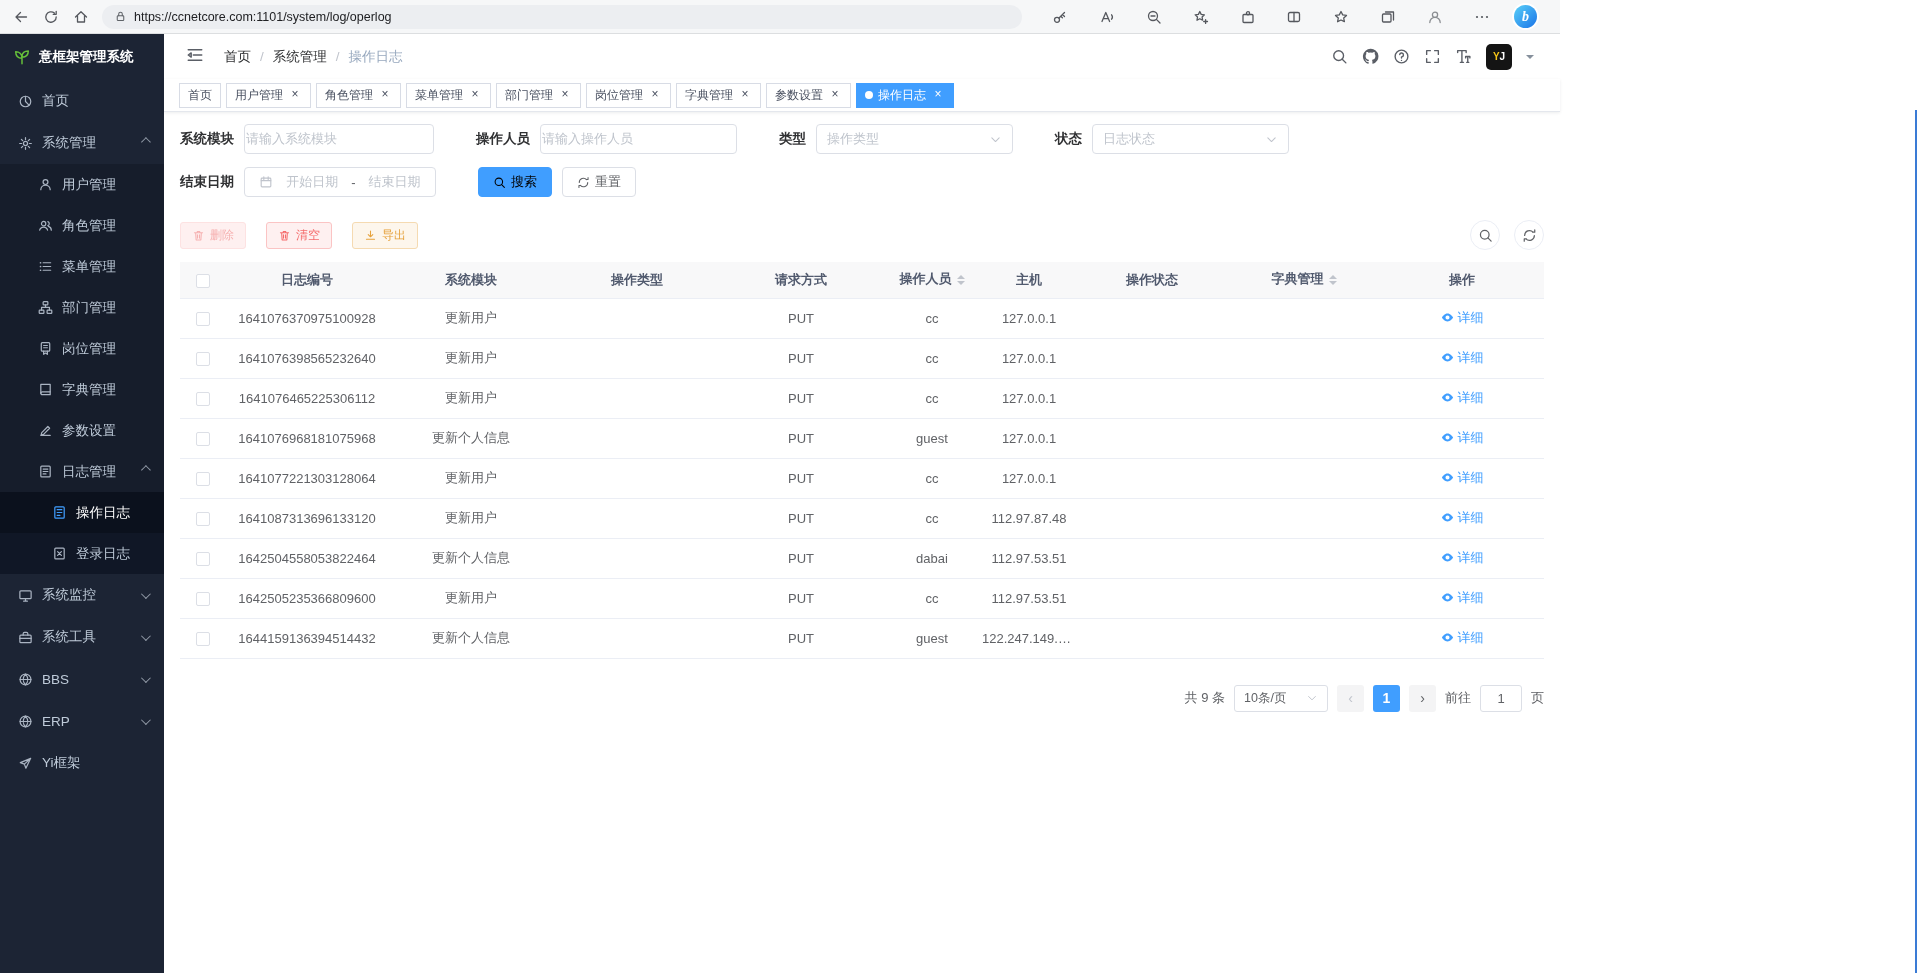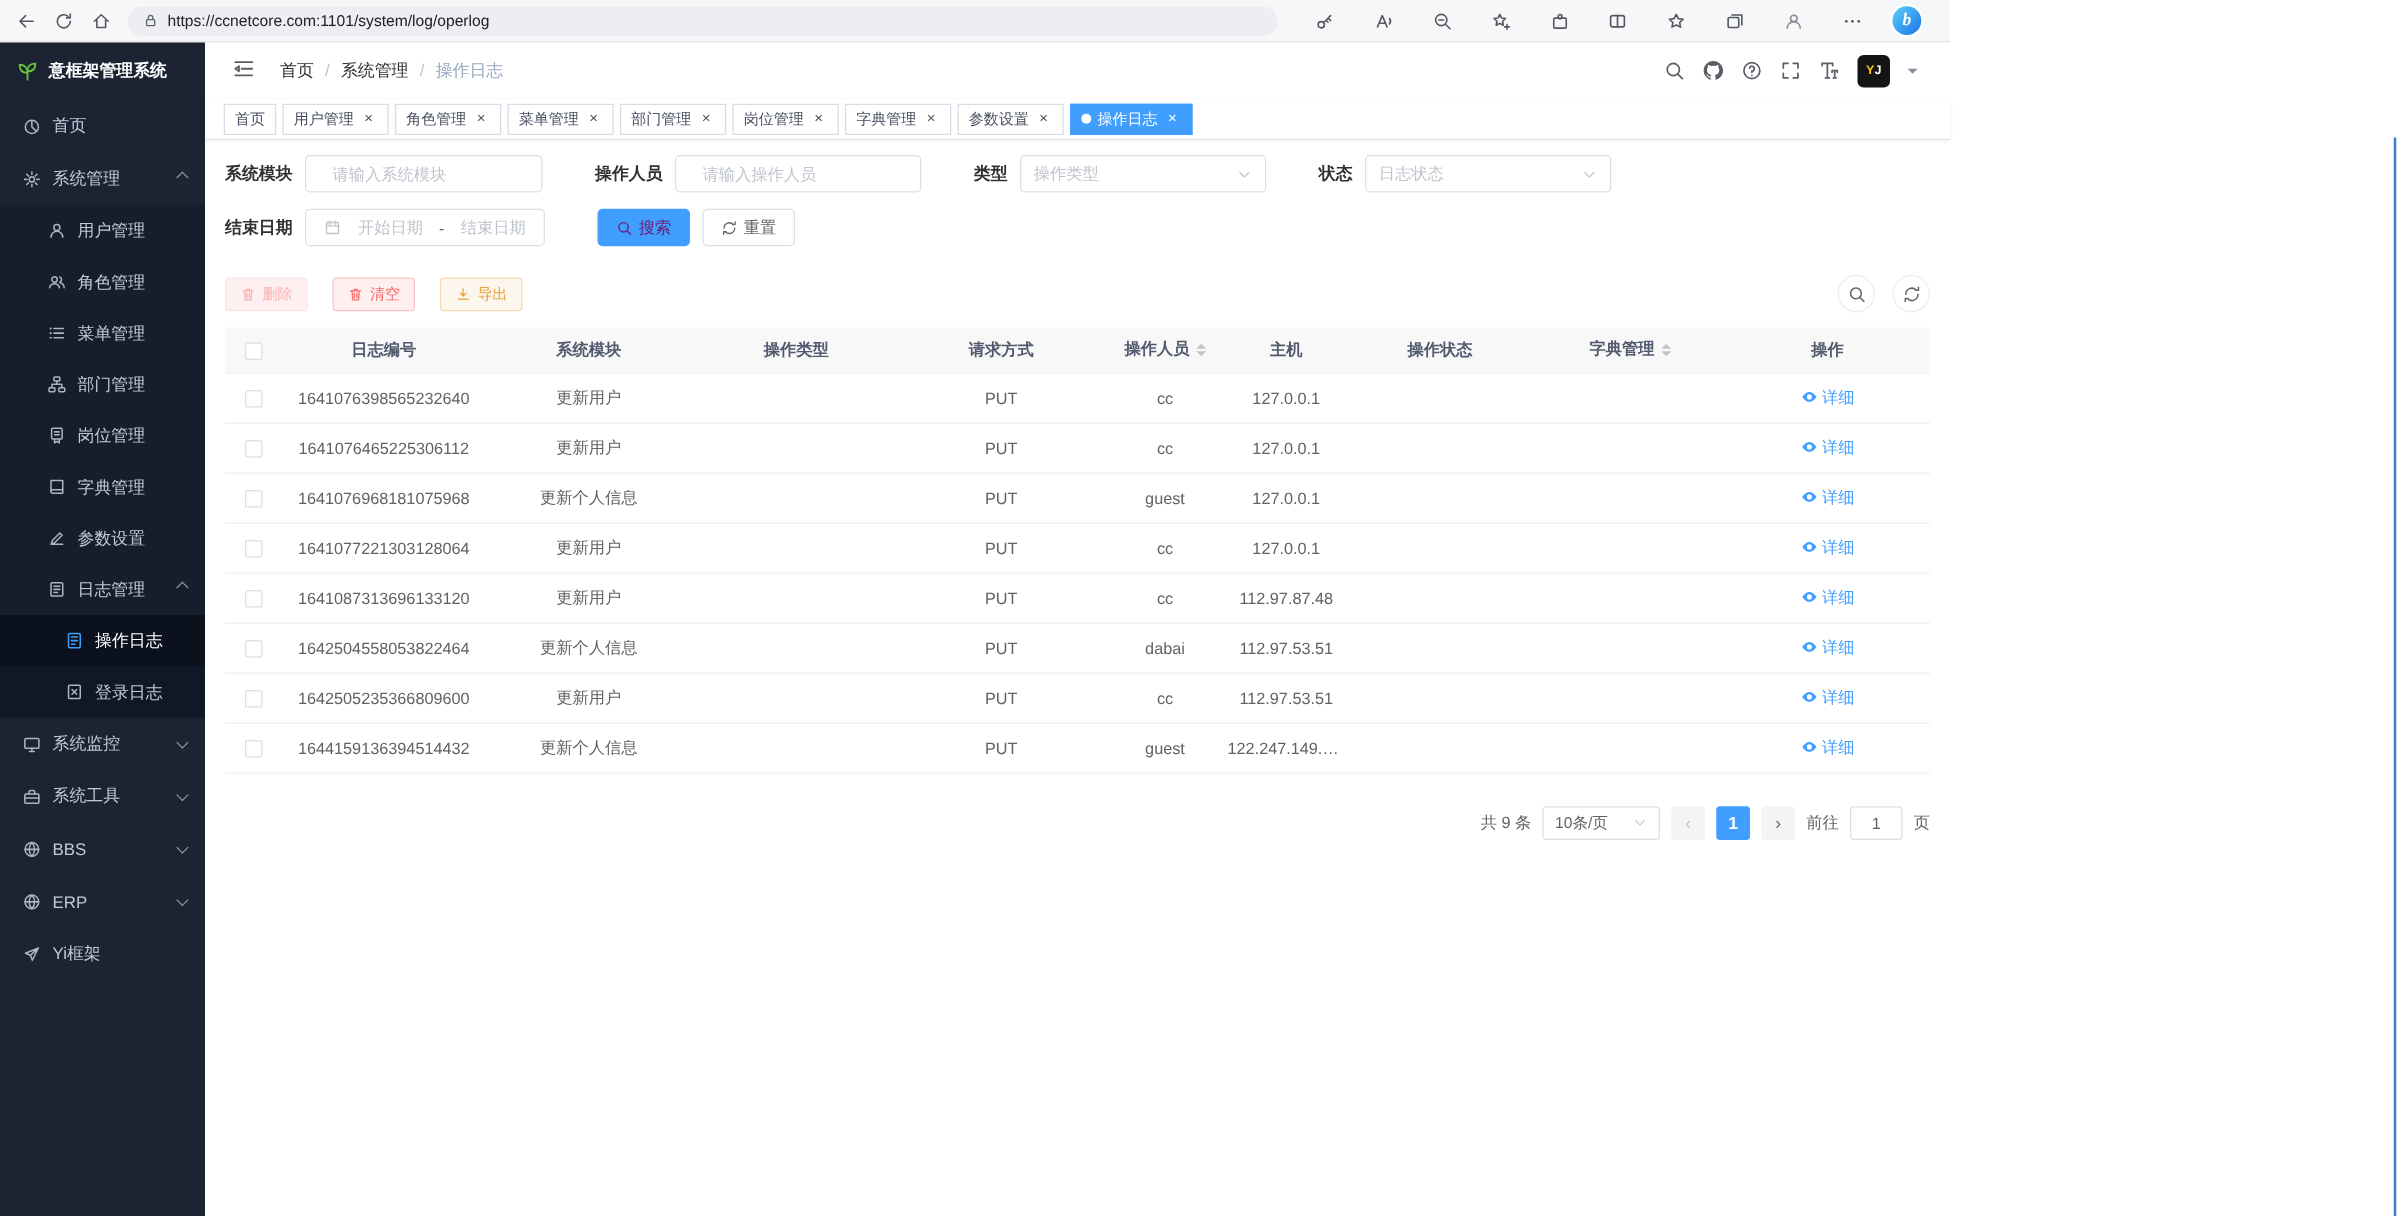"请输入系统模块" .f-input { font-family: Liberation Sans, sans-serif -> Liberation Mono, monospace; padding: 0 21px -> 0 1px }
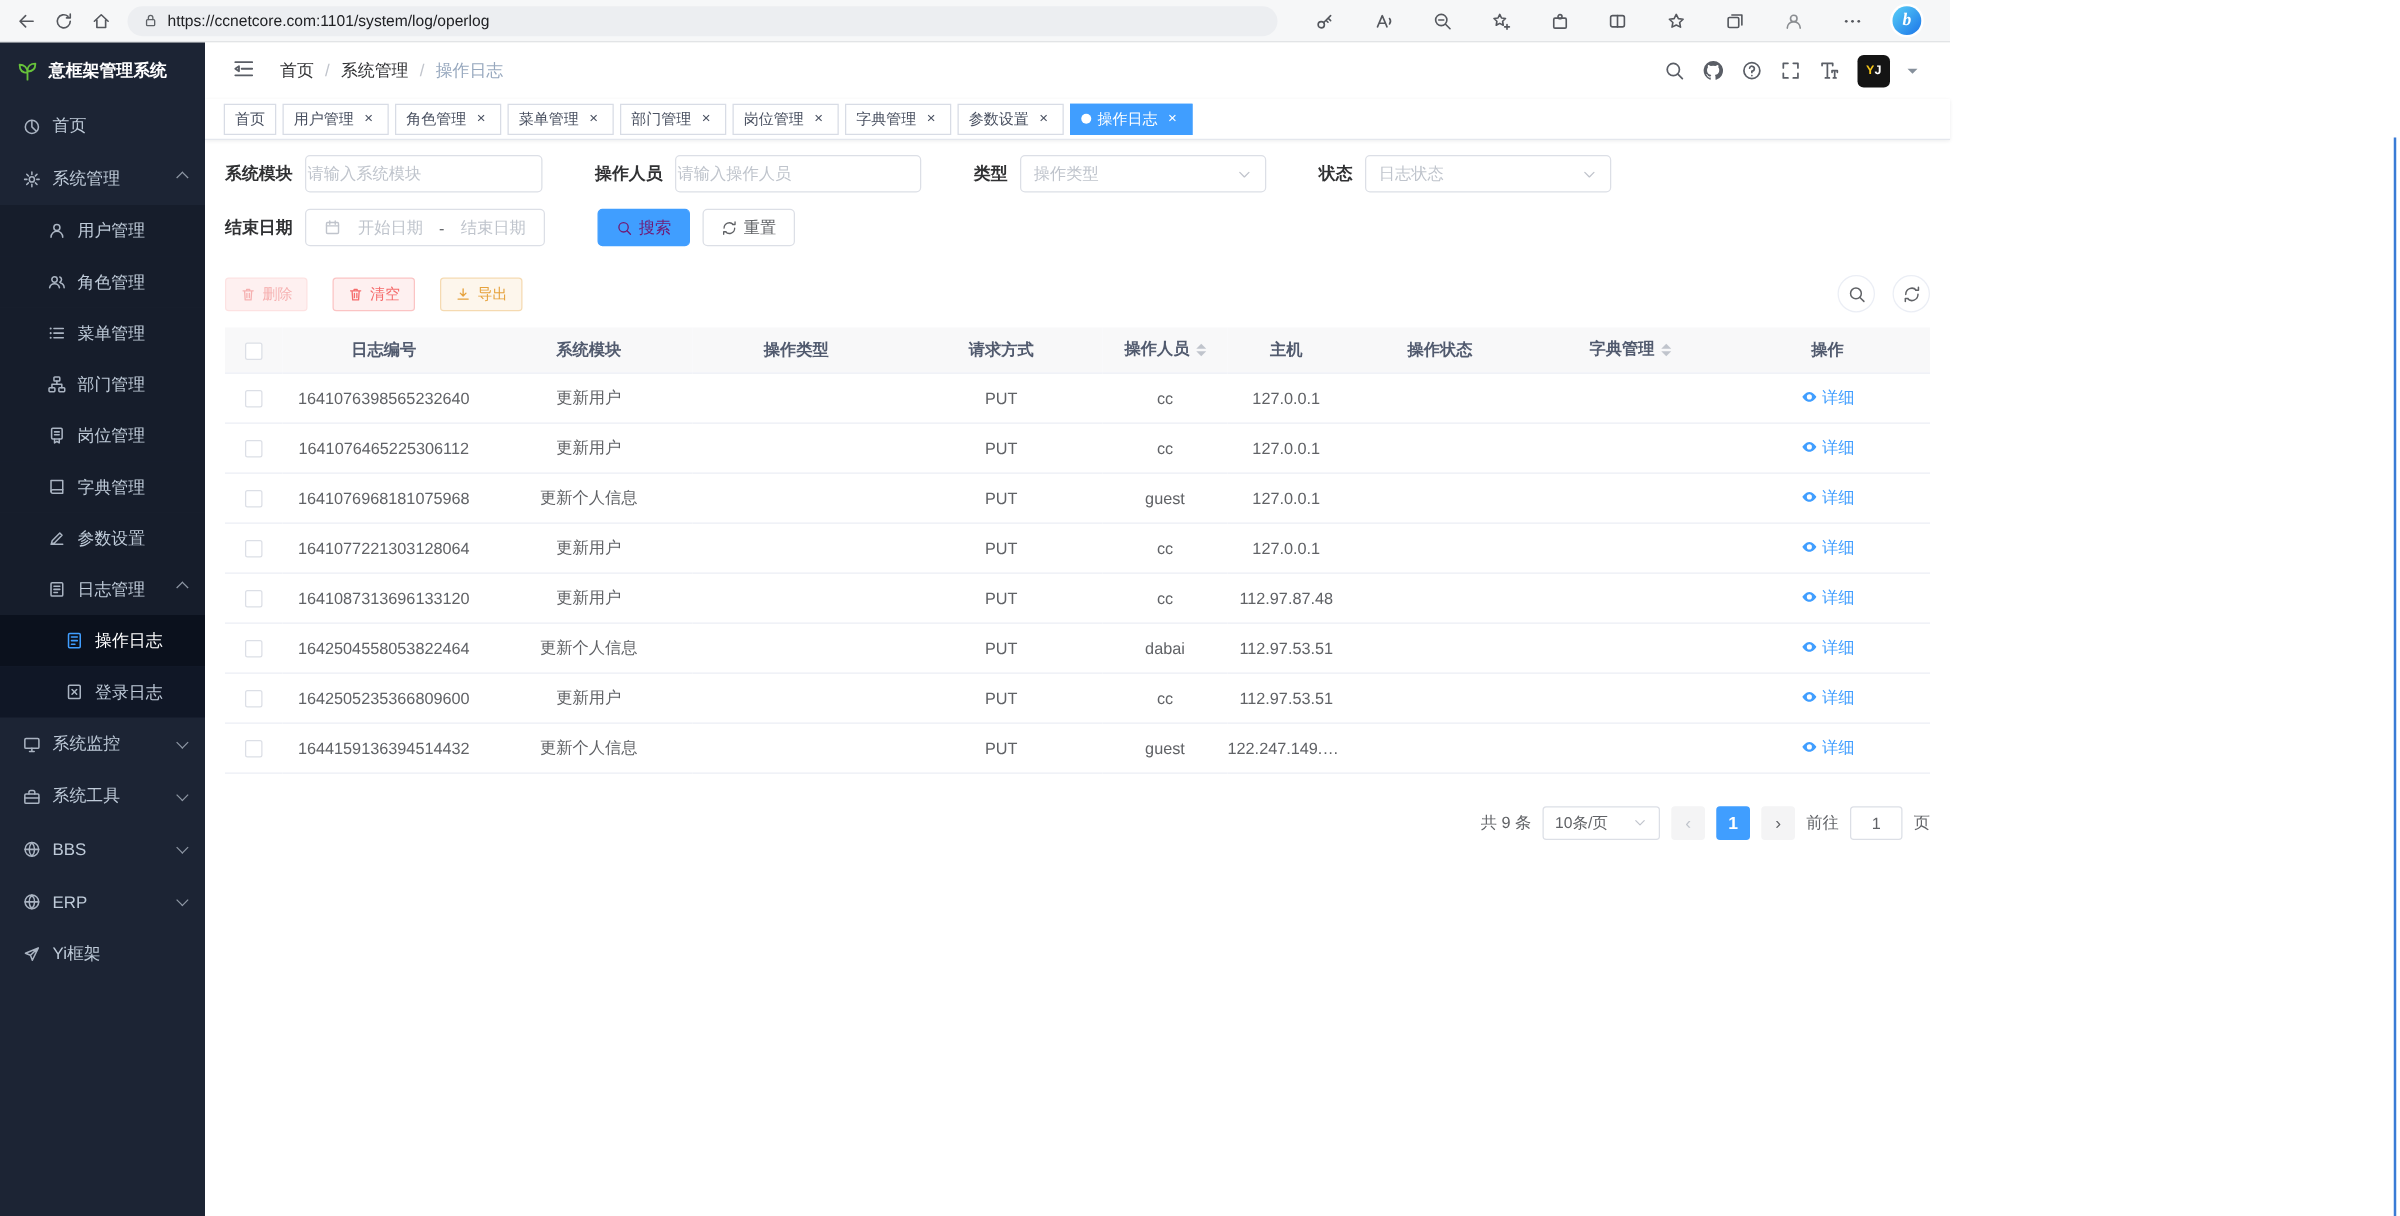"搜索" .btn-primary { color: #701a75 -> #000000 }
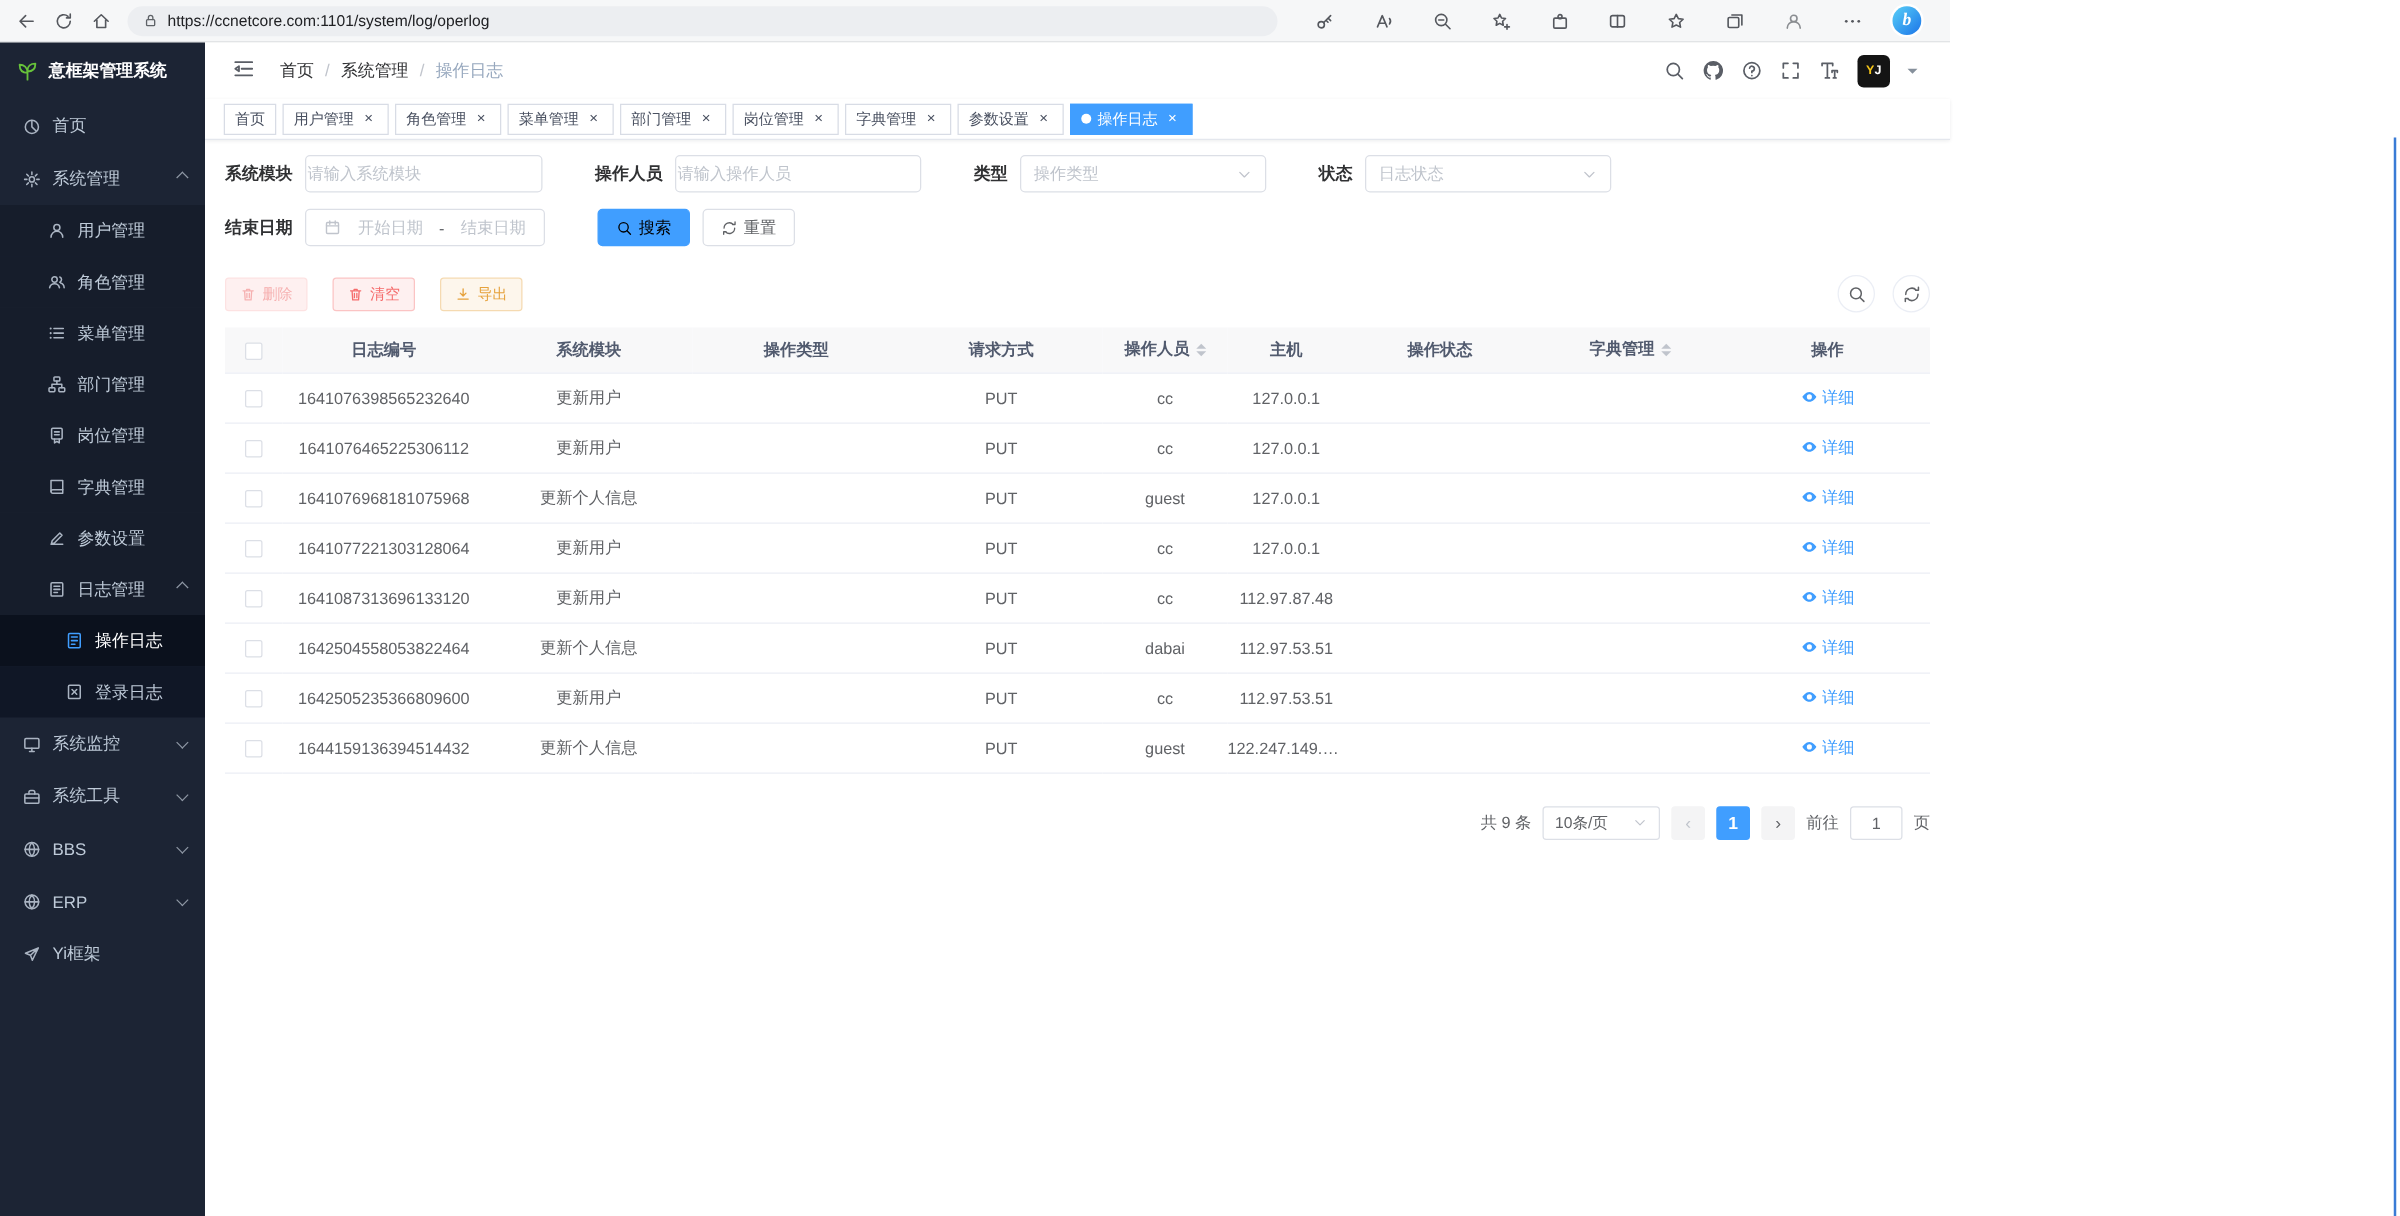"1641076370975100928" tr { html: none -> <tr> <td><span></span></td> <td>1641076370975100928</td> <td>更新用户</td> <td></td> <td>PUT</td> <td>cc</td> <td>127.0.0.1</td> <td></td> <td></td> <td><a> <span> <svg> <path></path> </svg> </span> <span>详细</span> </a></td> </tr> }
